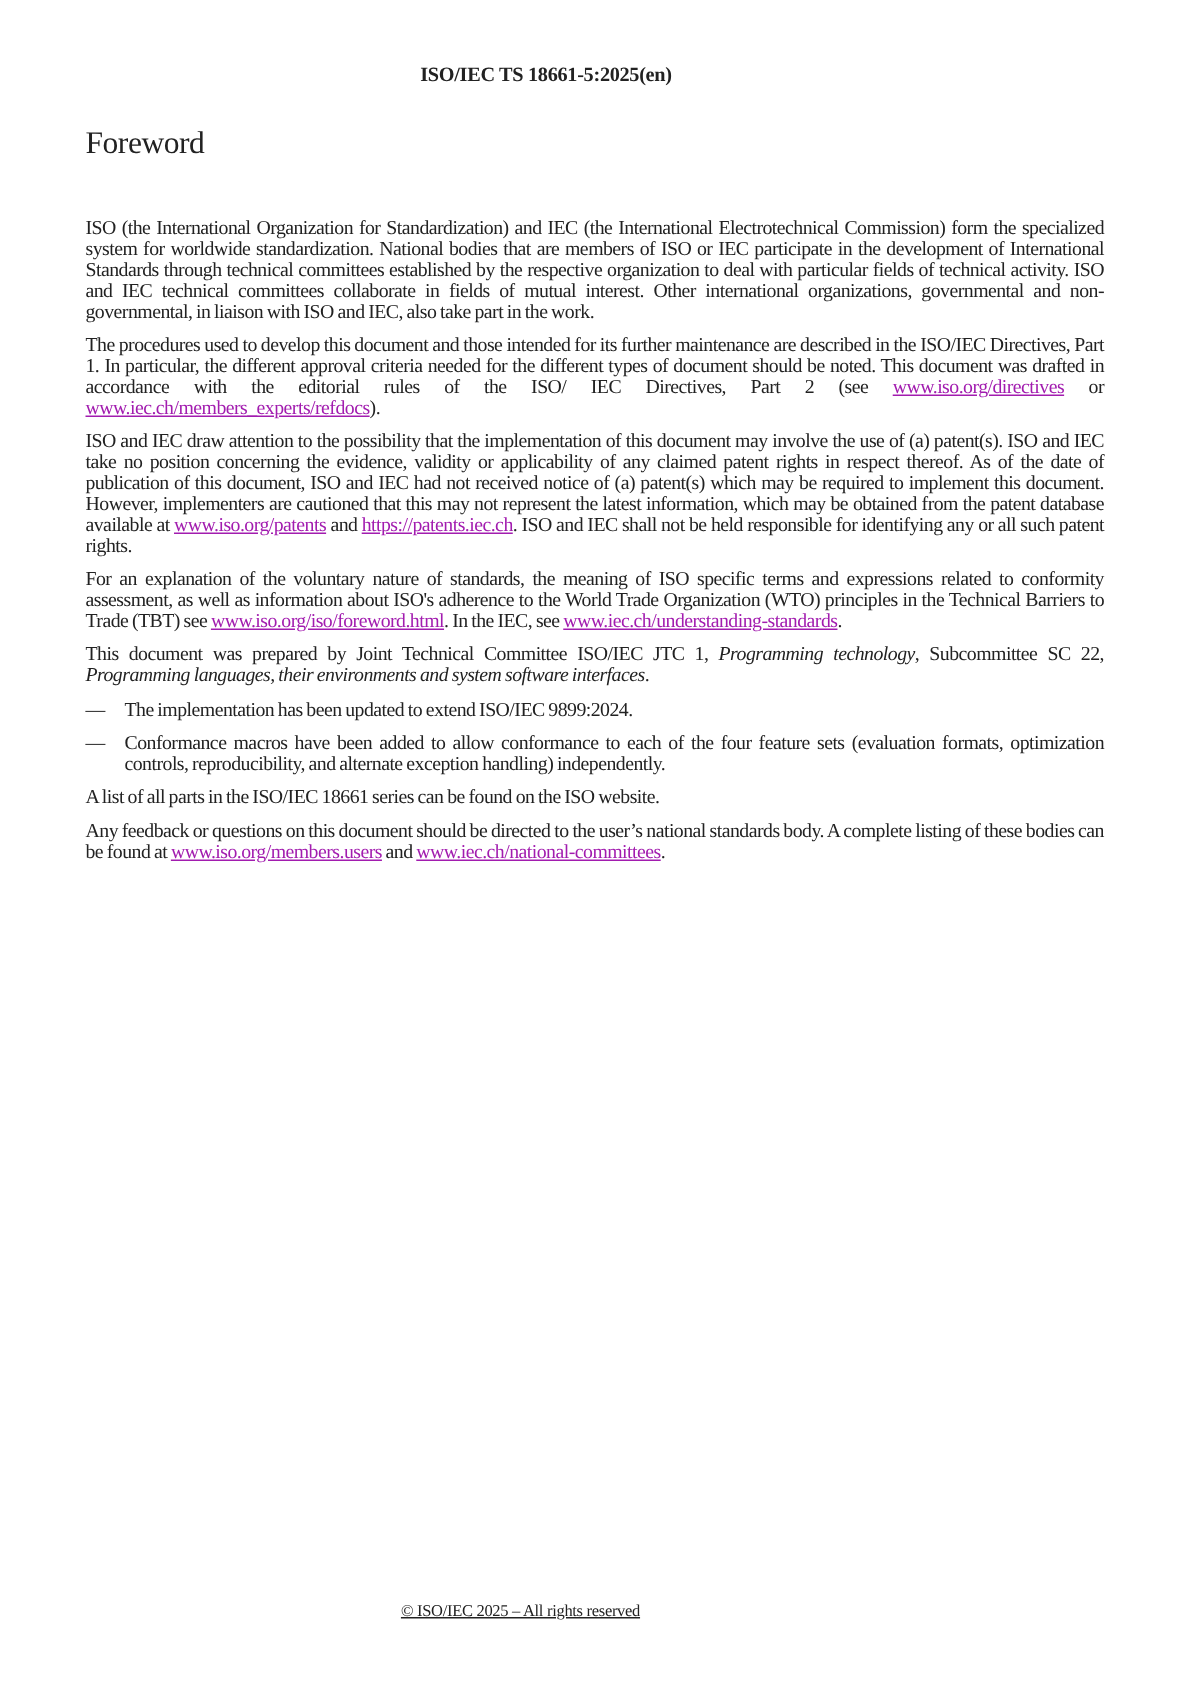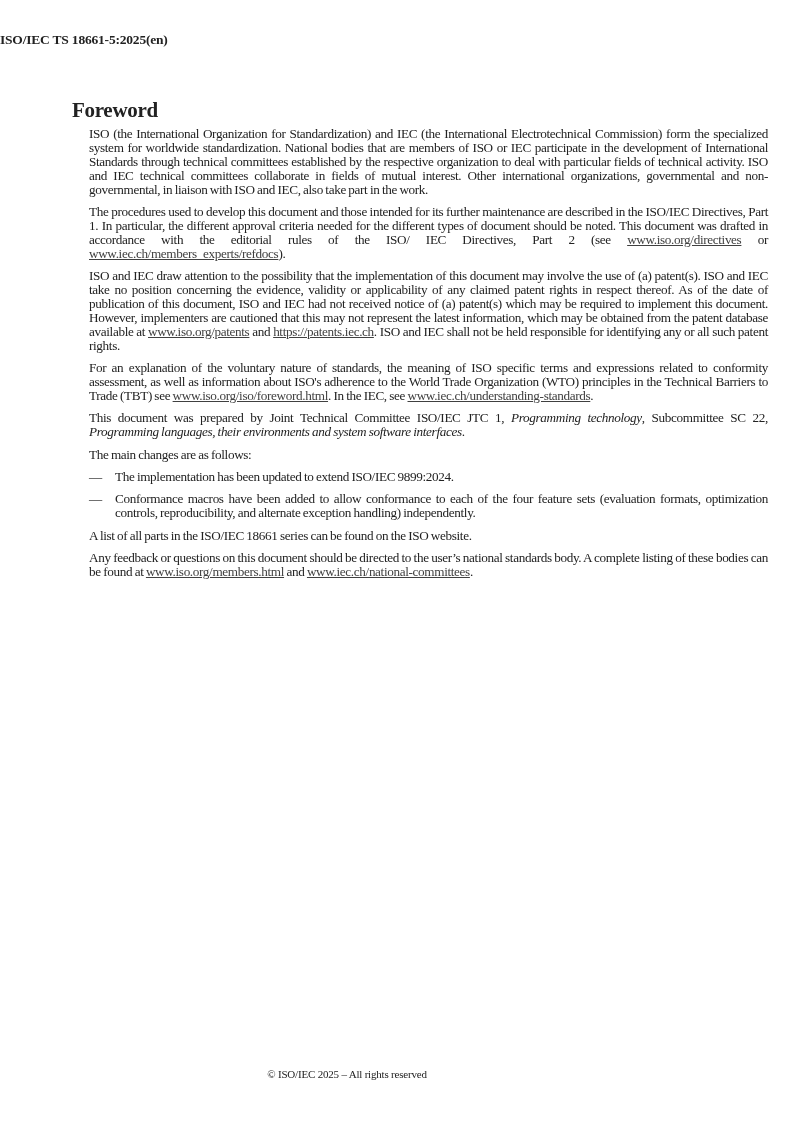"ISO/IEC TS 18661-5:2025(en)" .header { text-align: left -> center; top: 32px -> 42px }
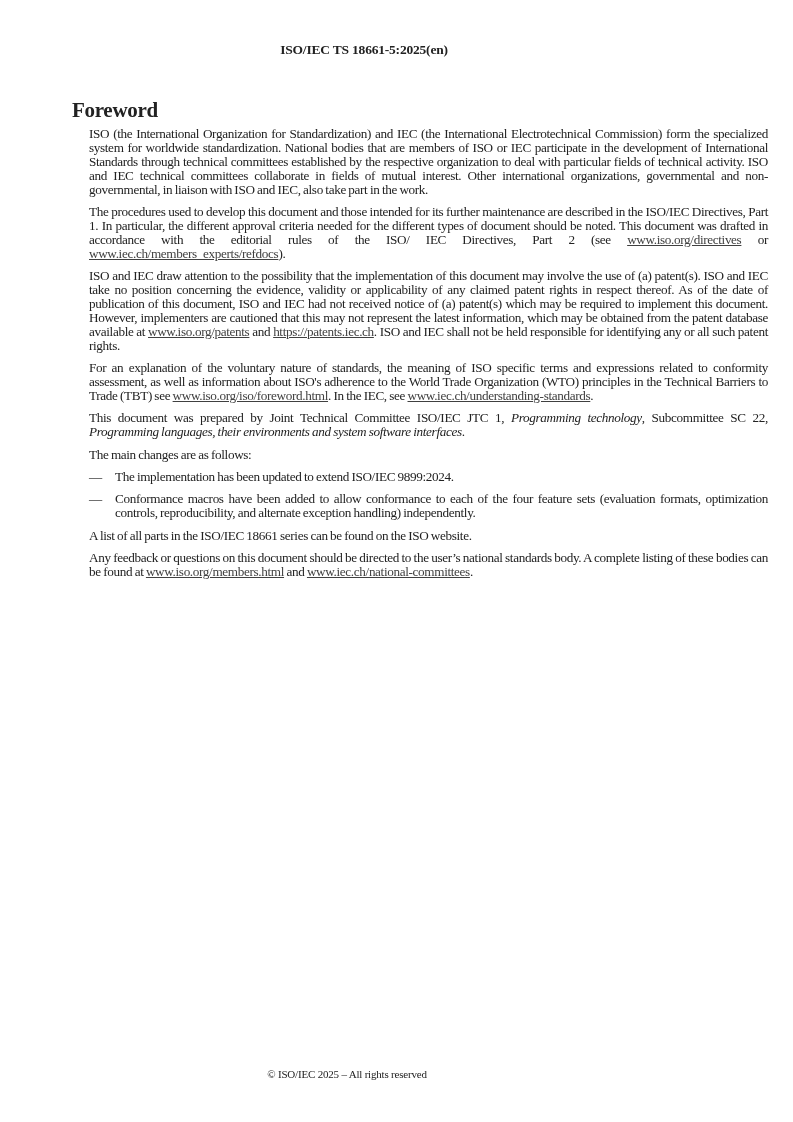"Foreword" .title { font-weight: bold -> normal; margin: 15px -> 0 }
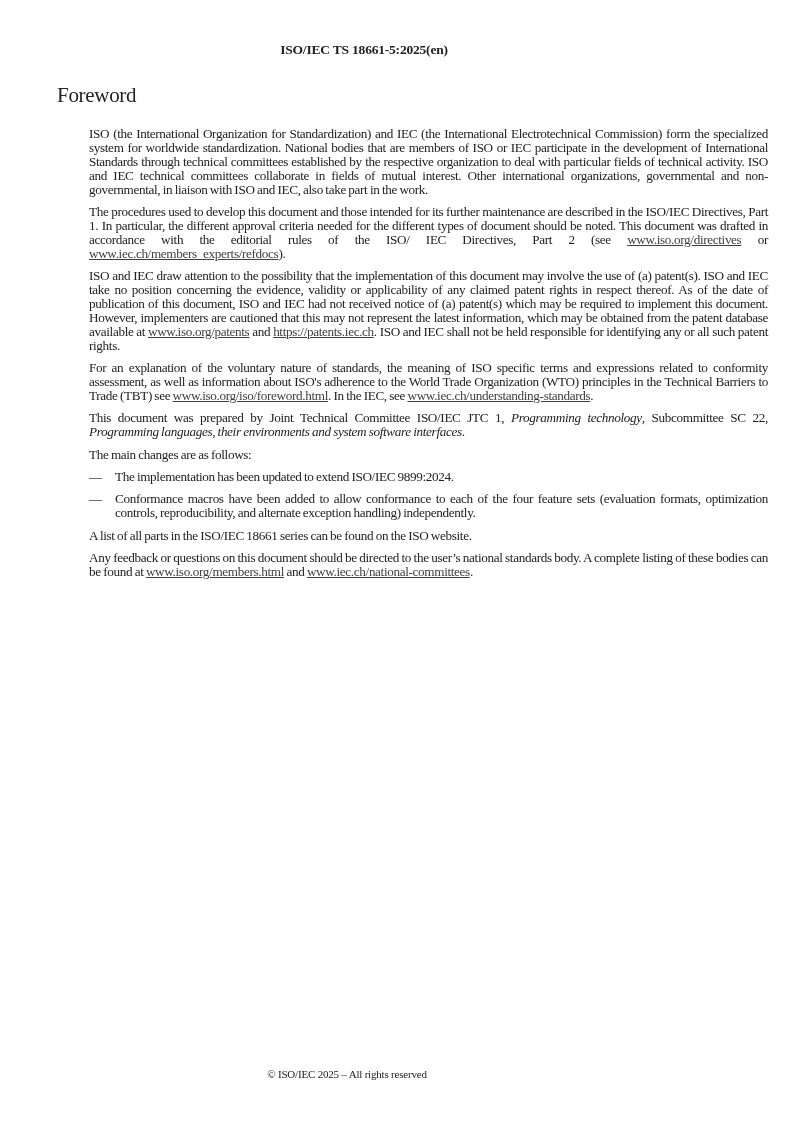"ISO (the International Organization for" .content { margin-left: 32px -> none; top: 127px -> 145px }
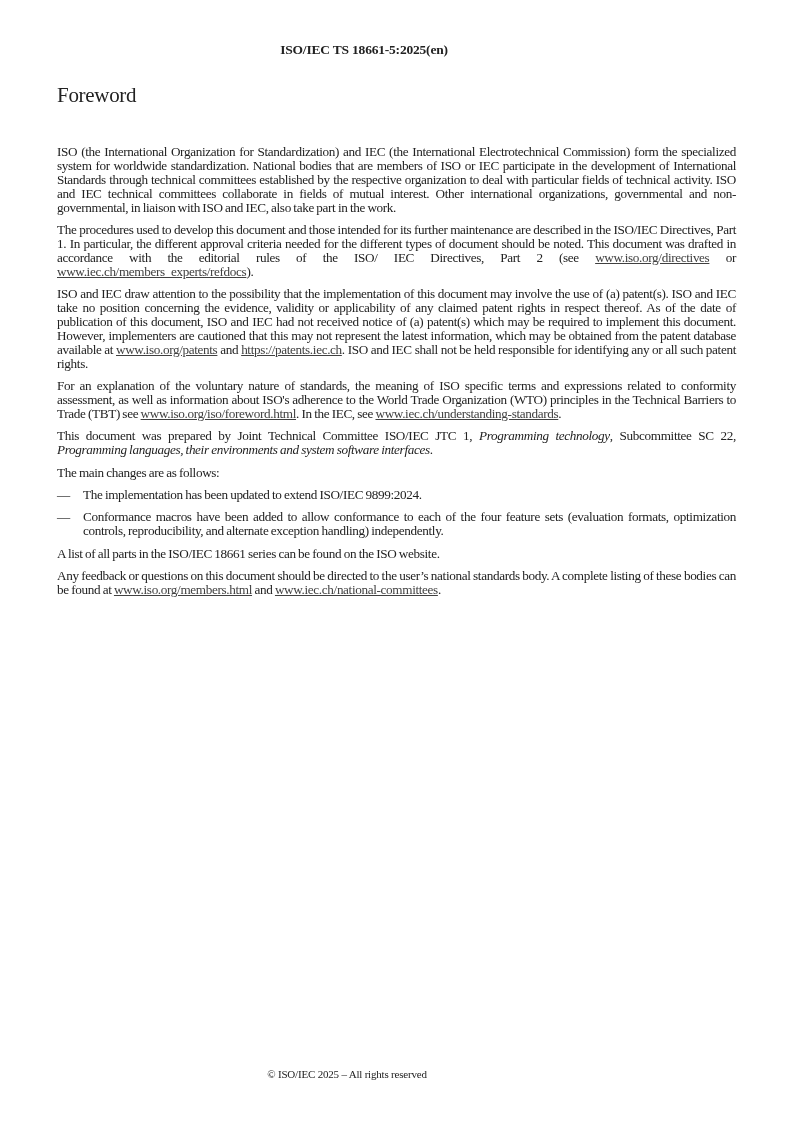"www.iso.org/directives" a { color: #404040 -> #a21caf }
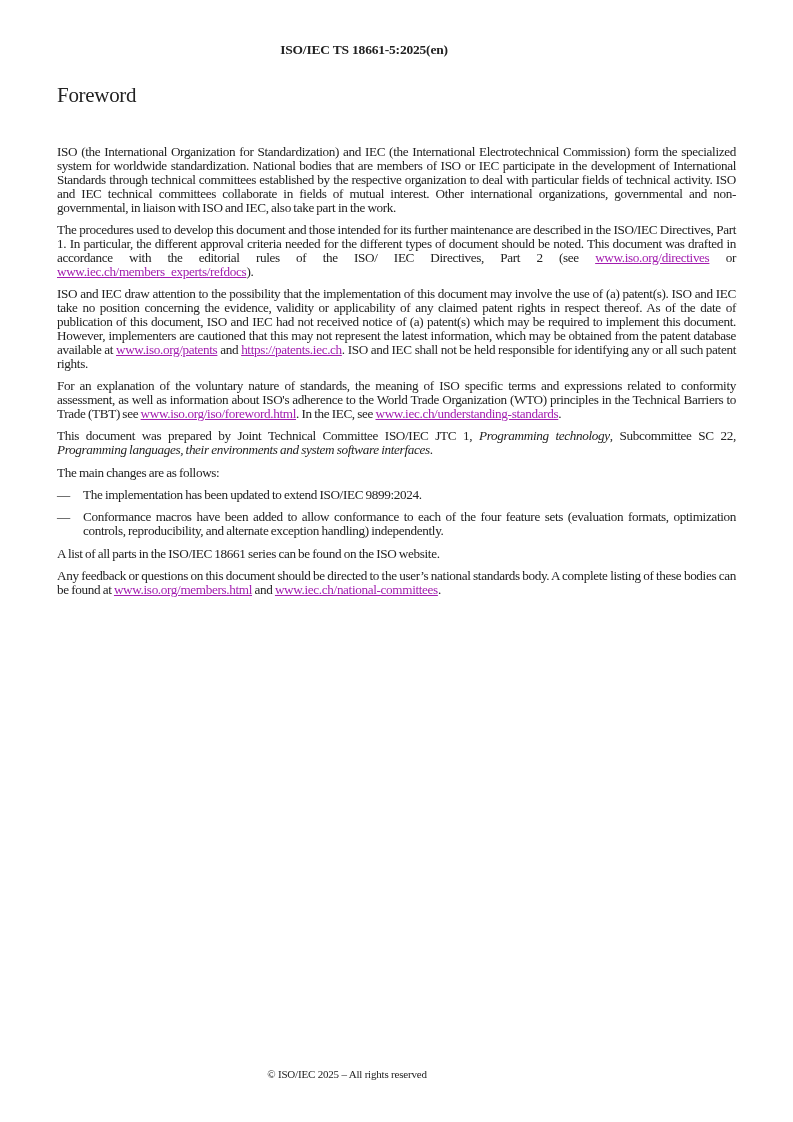"The main changes are as" p { html: <p>The main changes are as follows:</p> -> none }
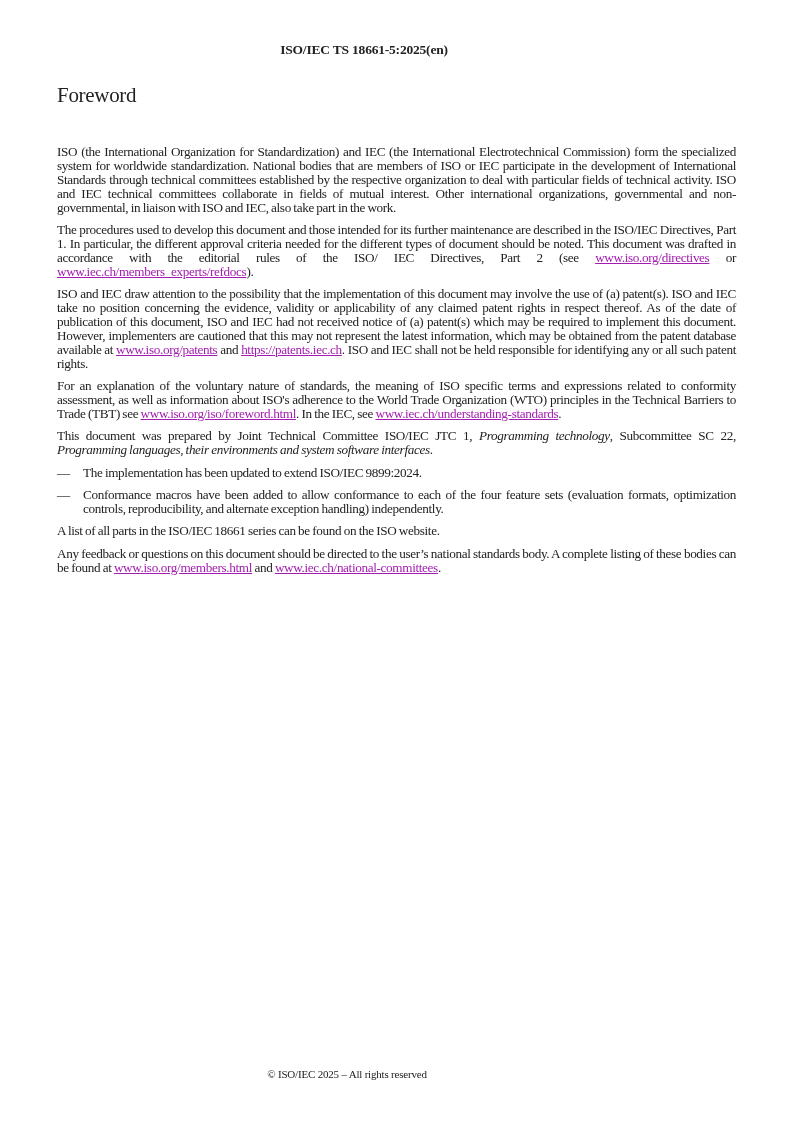"www.iso.org/members.html" a { text: www.iso.org/members.html -> www.iso.org/members.users }
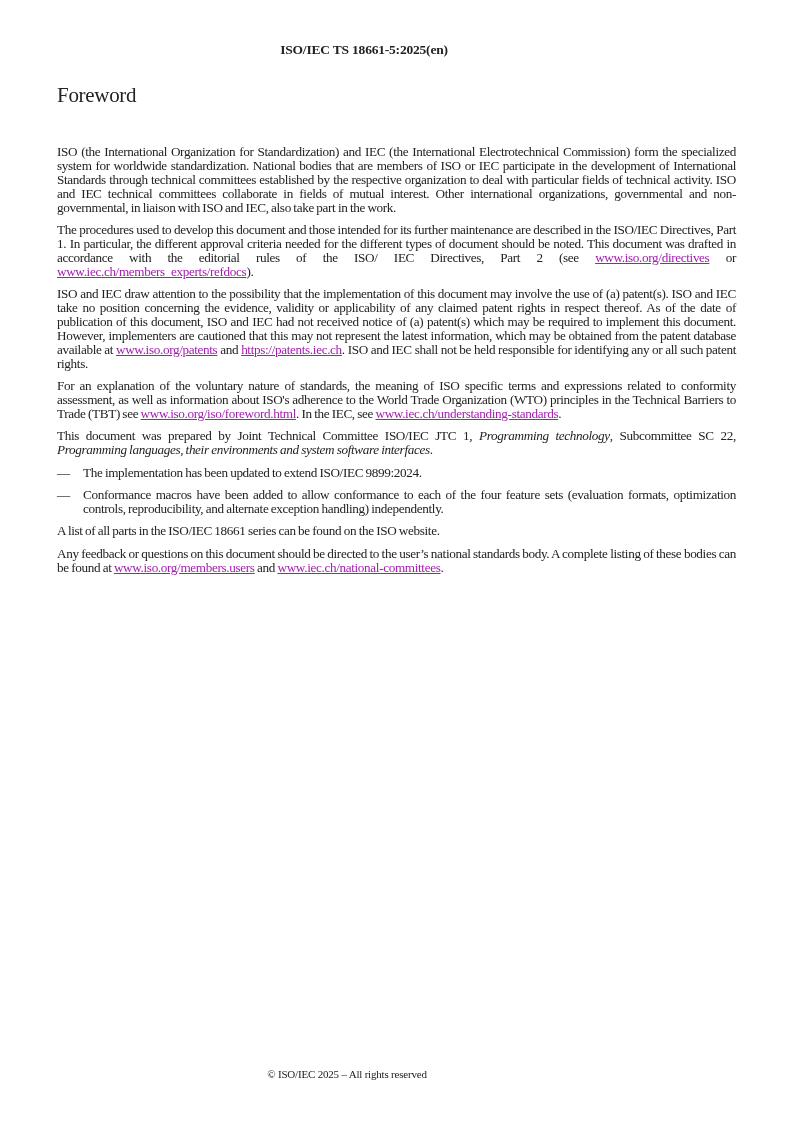"© ISO/IEC 2025 – All" .footer { text-decoration: none -> underline }
